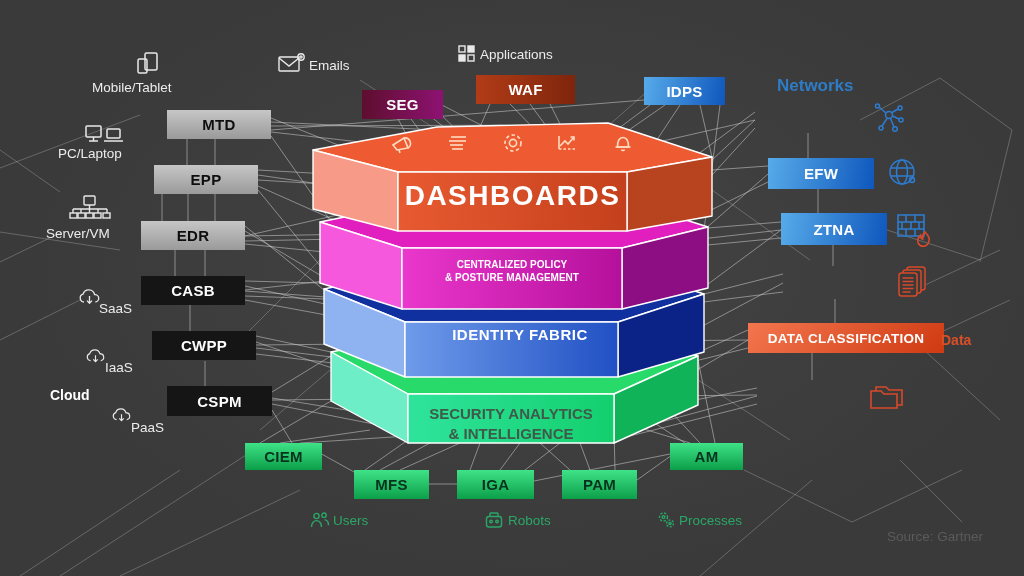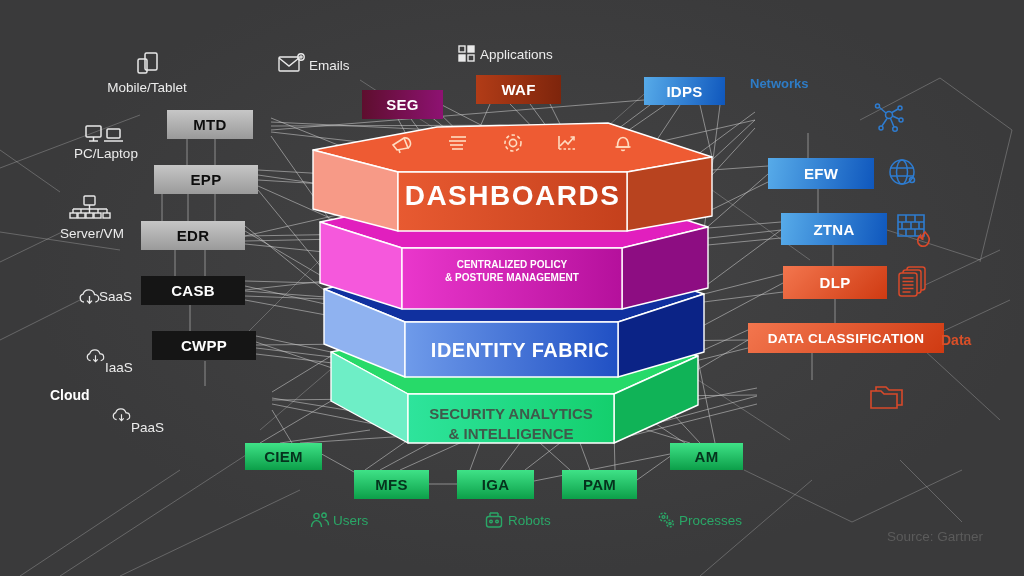"Mobile/Tablet" .ctx.center { text-align: center -> none }
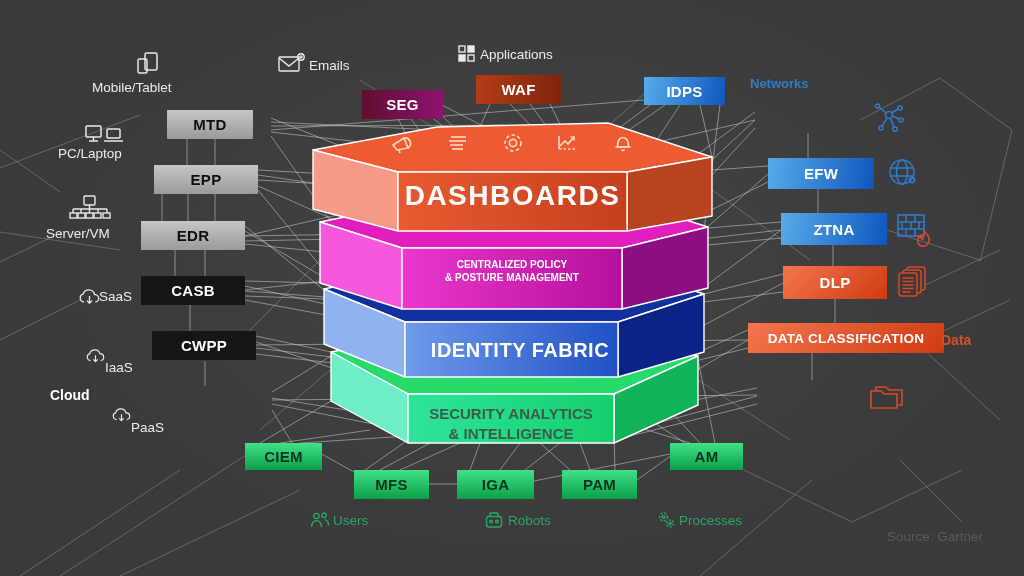"WAF" div.node { width: 85px -> 99px }
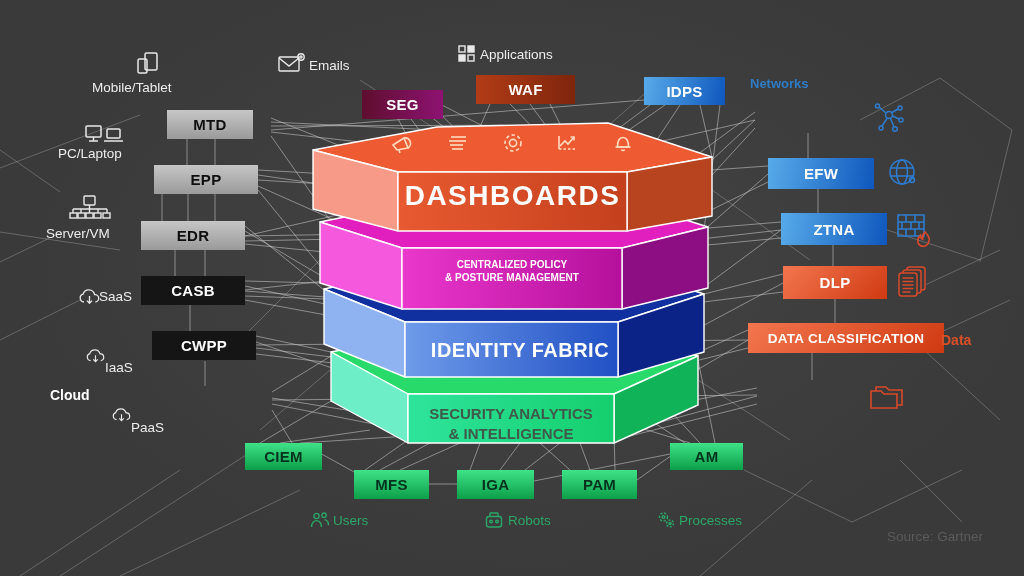"Networks" div.ctx { font-size: 13px -> 17px; left: 750px -> 777px }
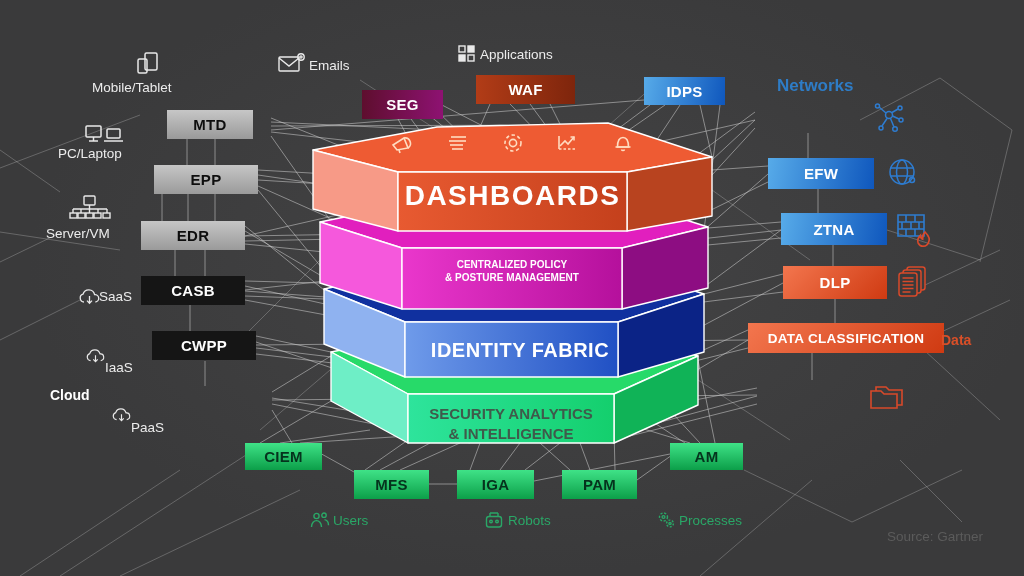"MTD" div.node { width: 86px -> 104px }
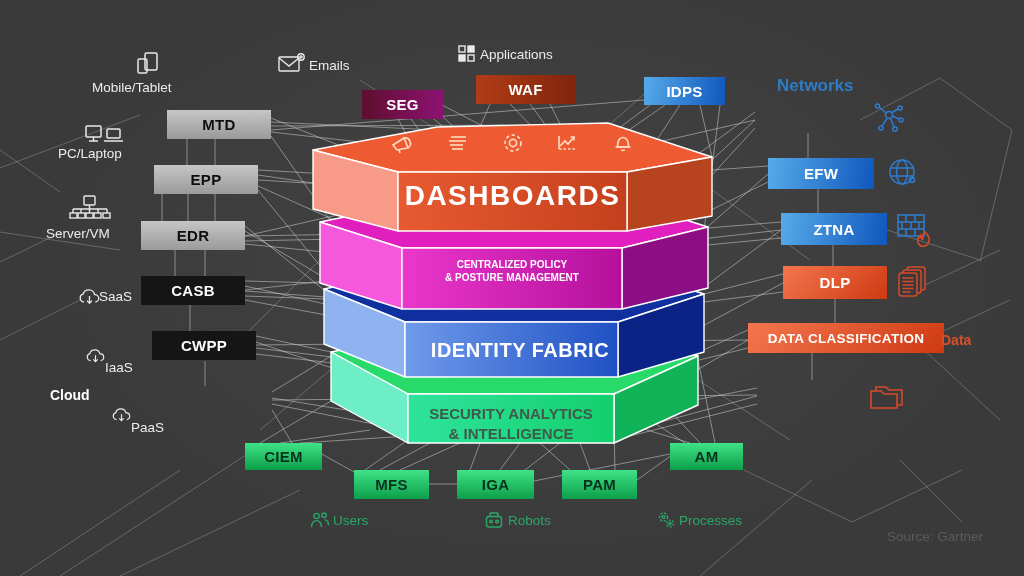"DLP" div.node { html: <div>DLP</div> -> none }
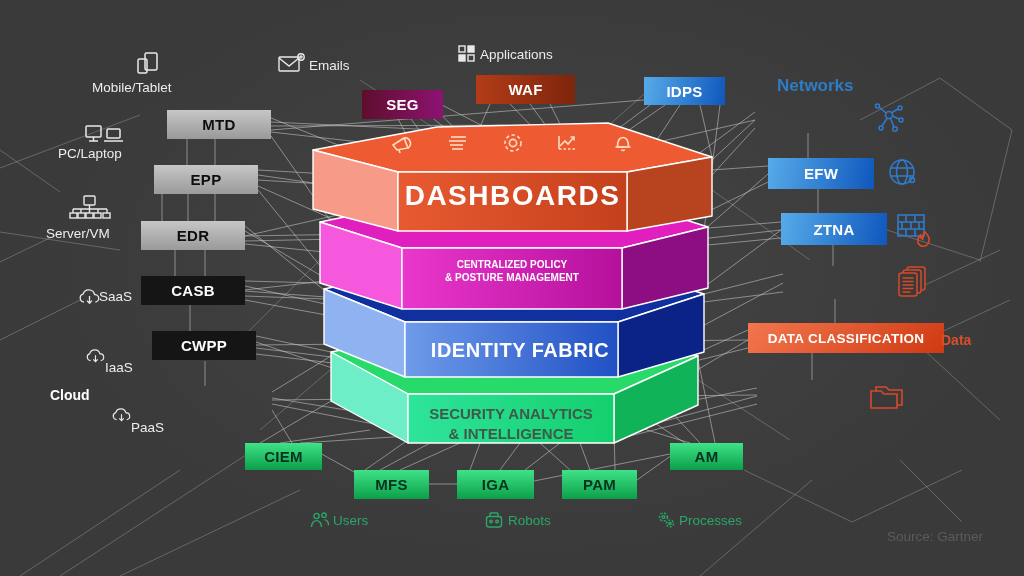"SaaS" div.ctx { top: 289px -> 301px }
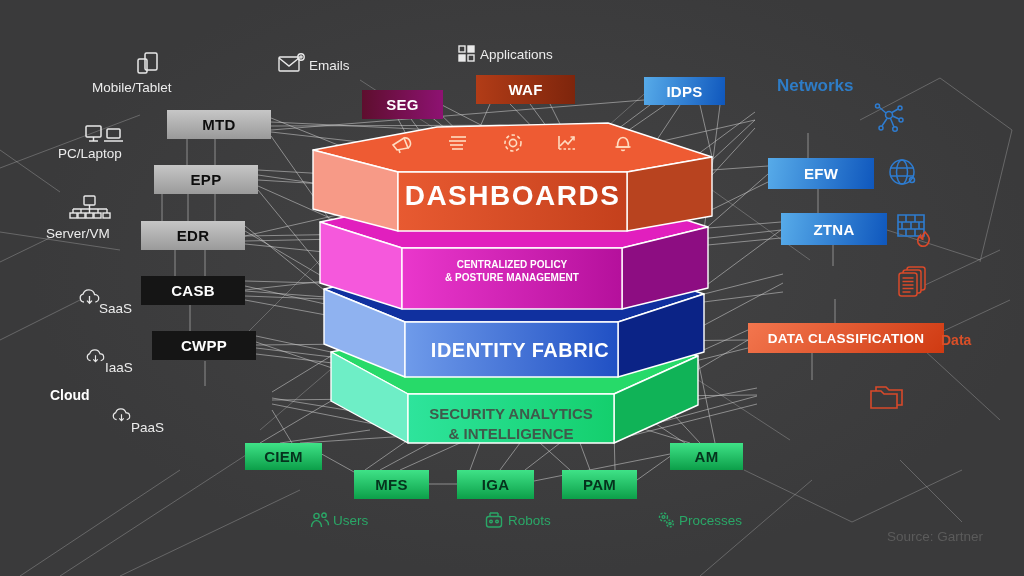"IDENTITY FABRIC" #identity-label { font-size: 20px -> 15px; top: 339px -> 326px }
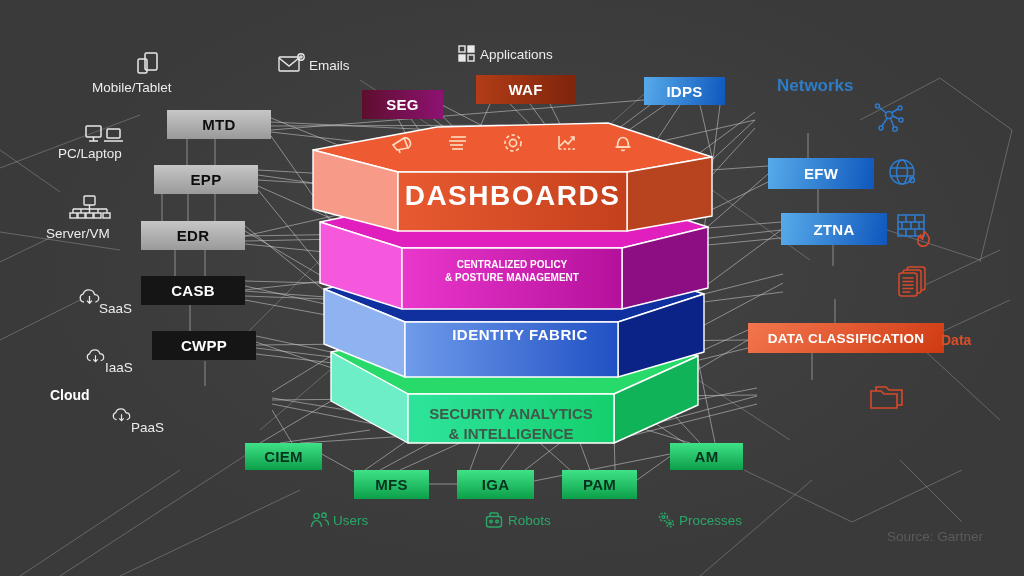"CSPM" div.node { html: none -> <div>CSPM</div> }
